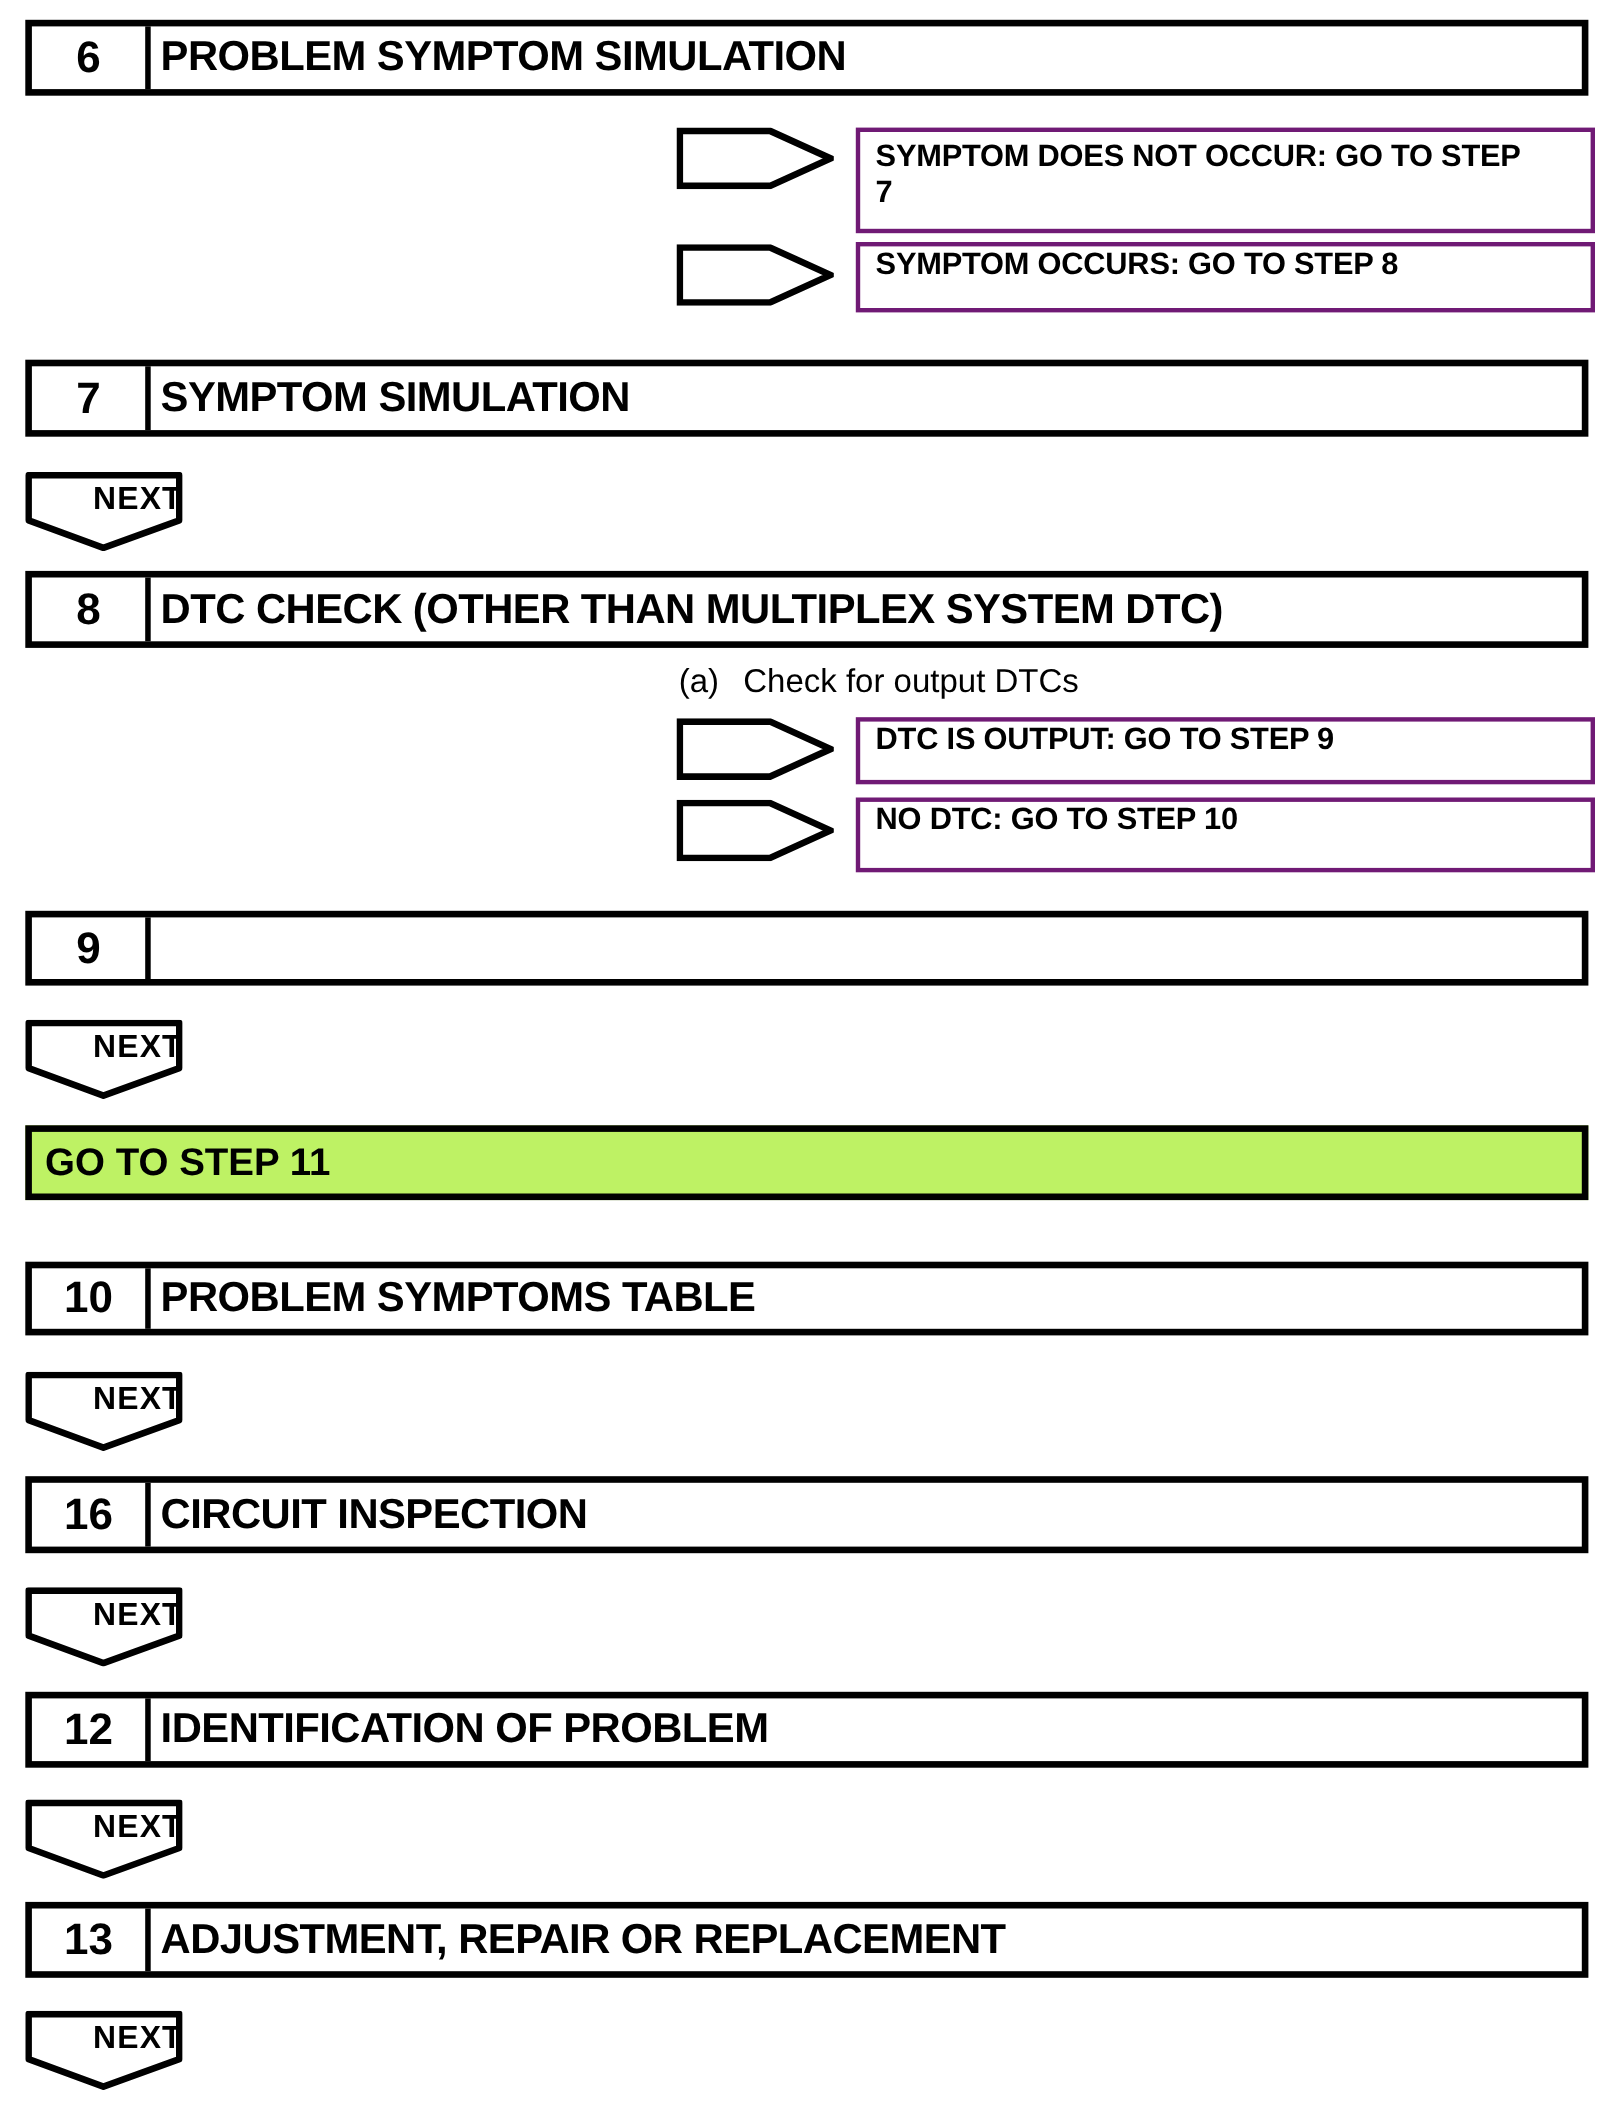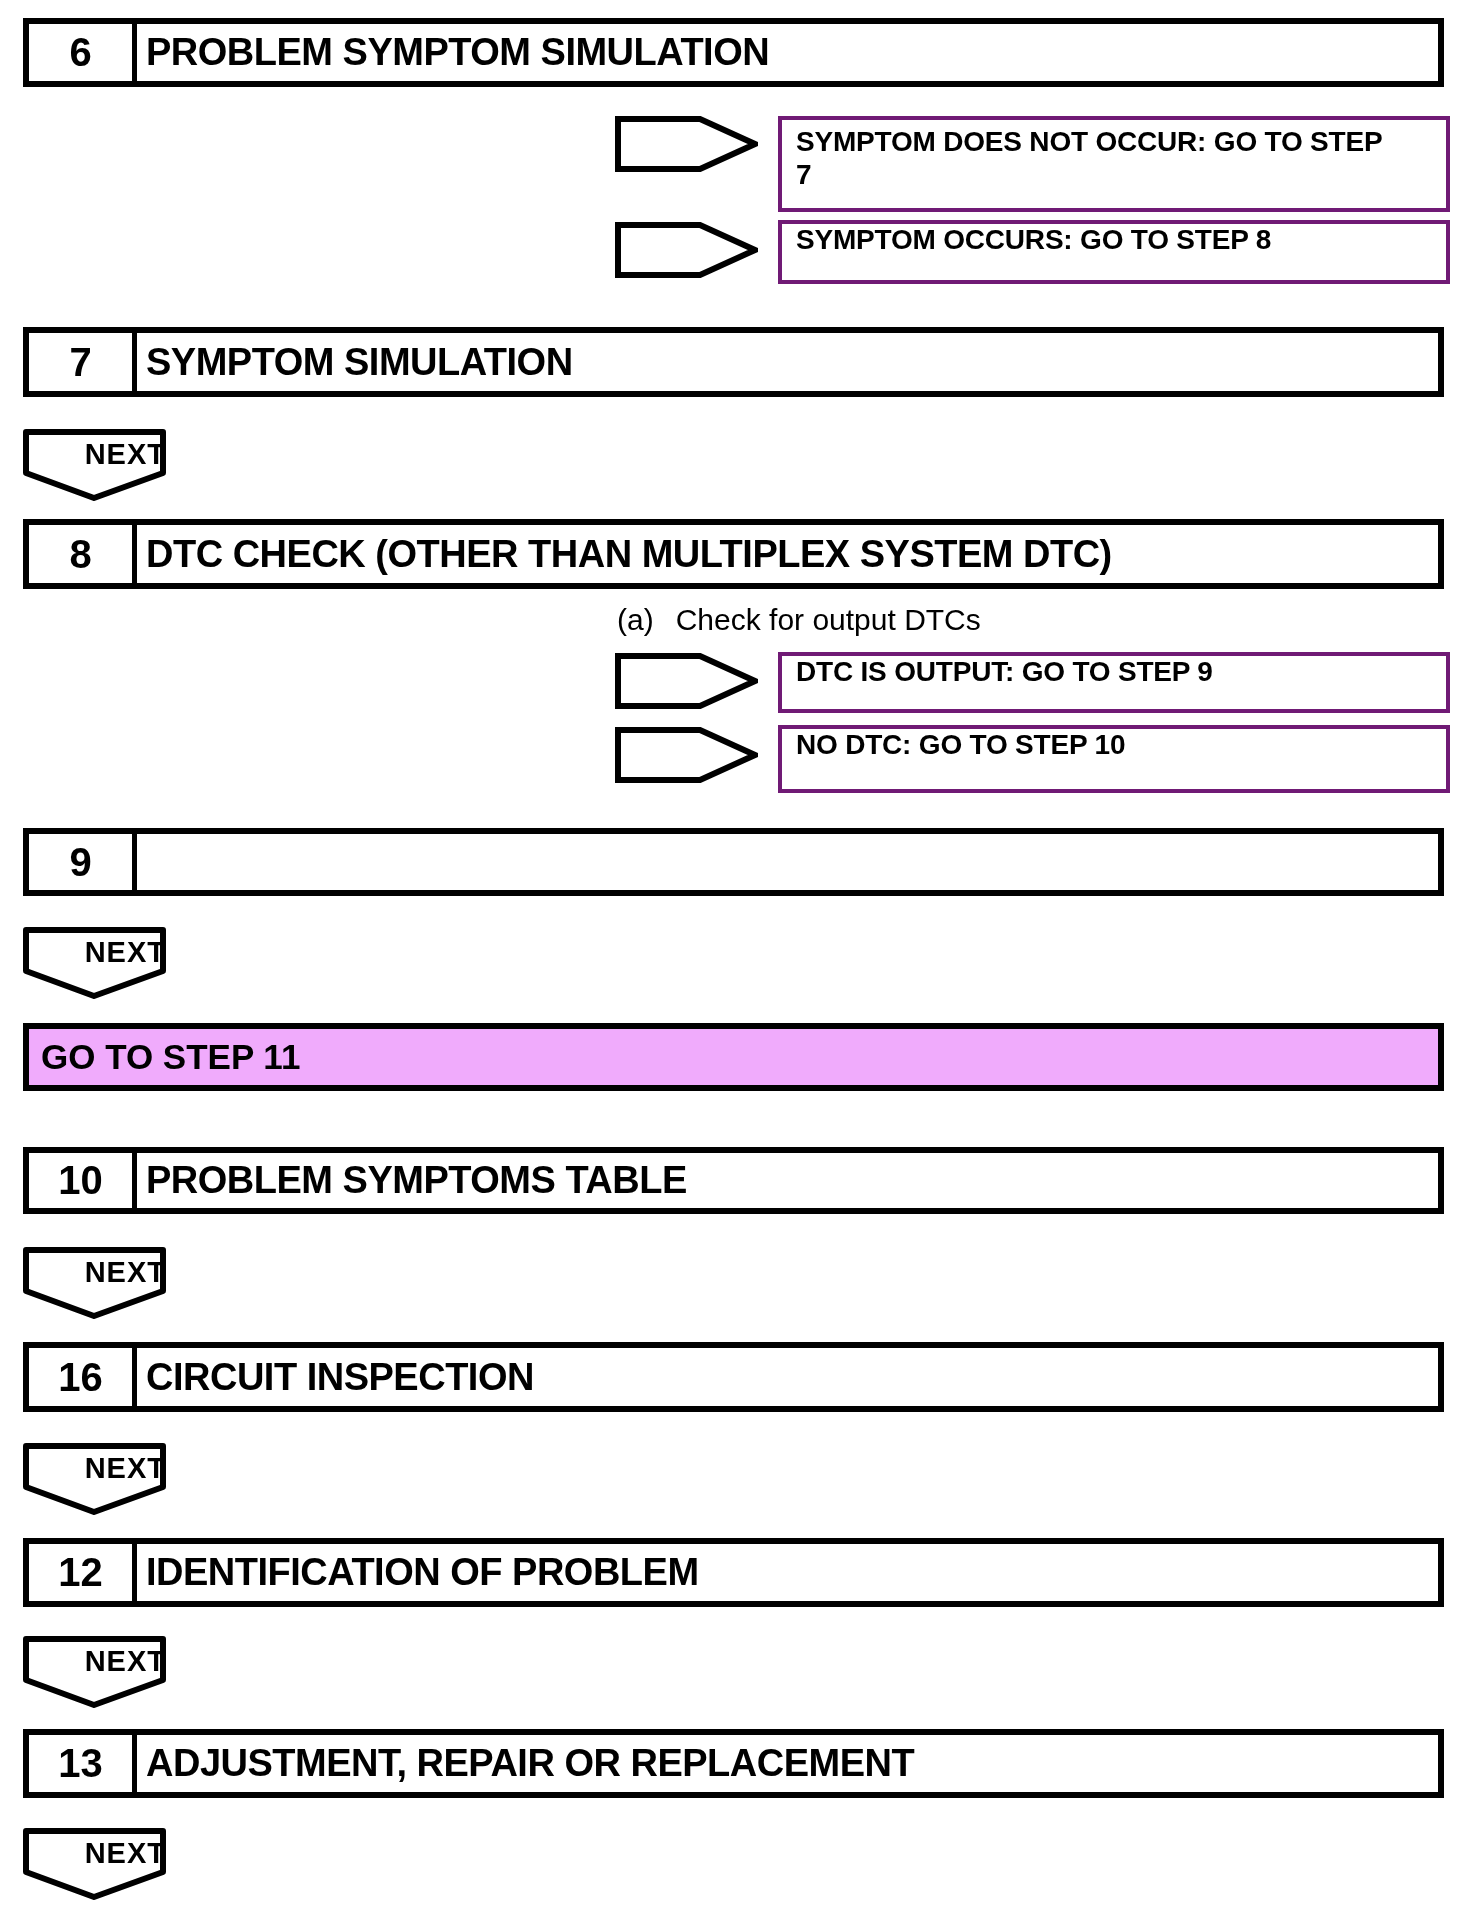"GO TO STEP 11" .goto { background: #f0abfc -> #bef264 }
